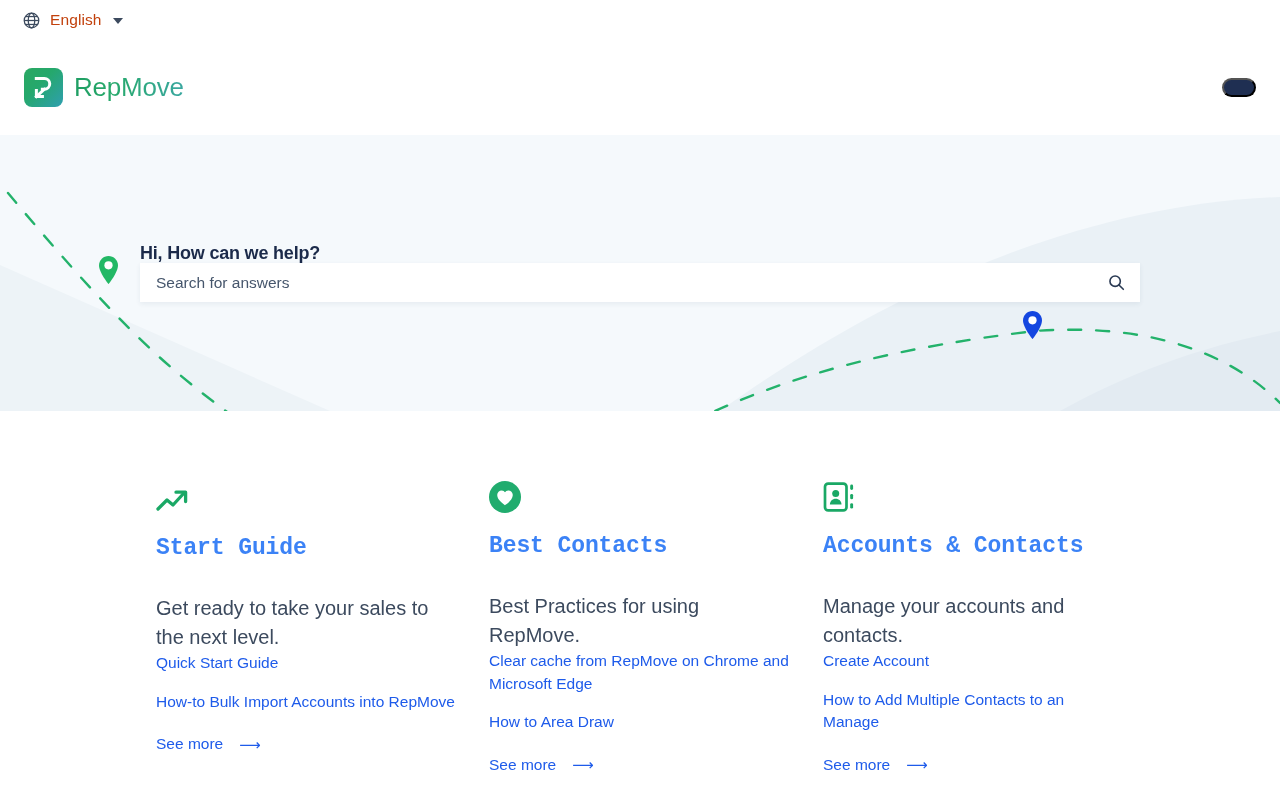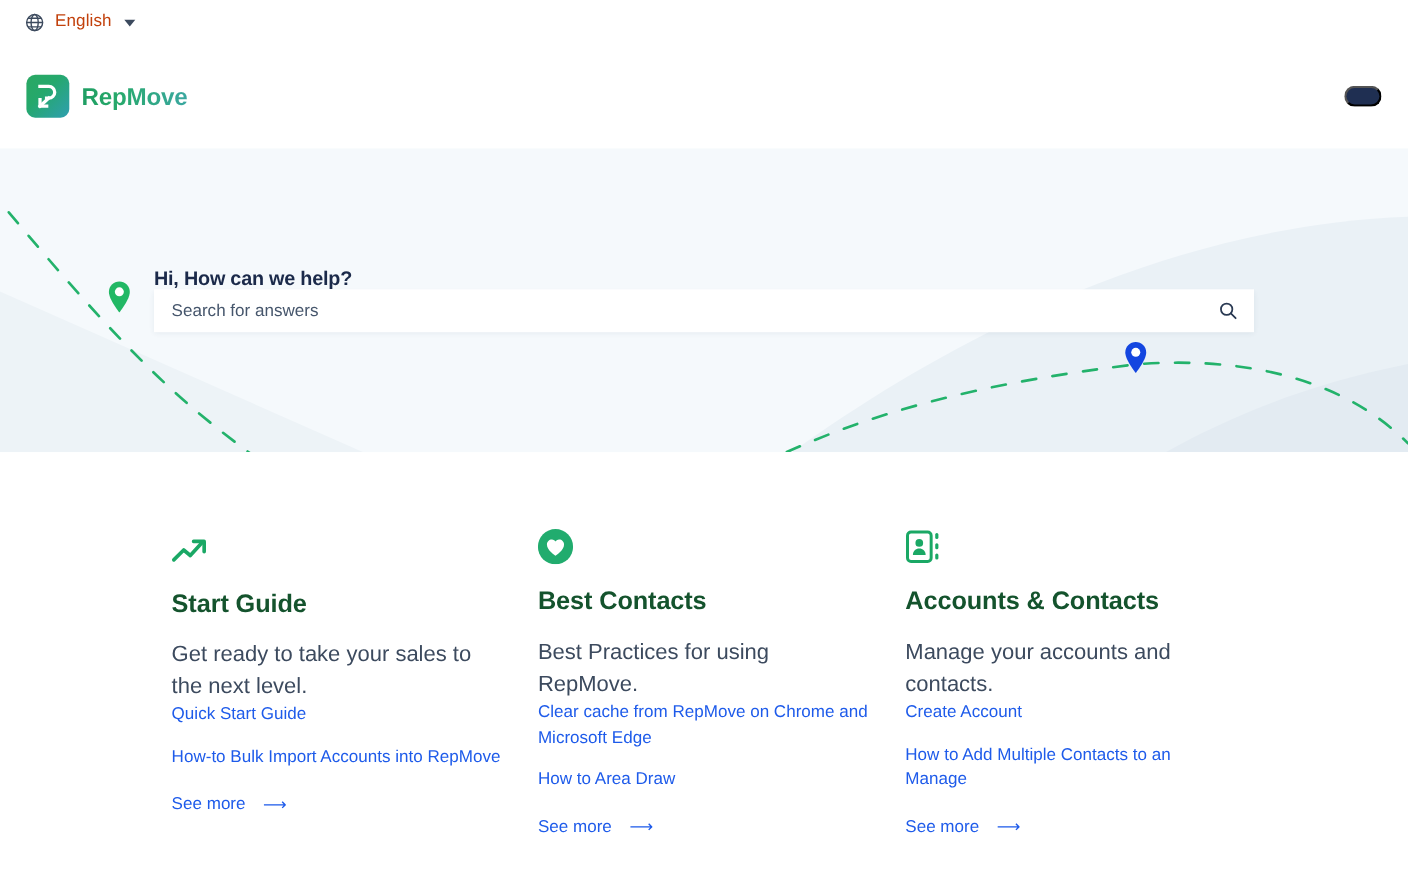"RepMove" #brand-name { font-size: 22px -> 26px; font-weight: bold -> normal }
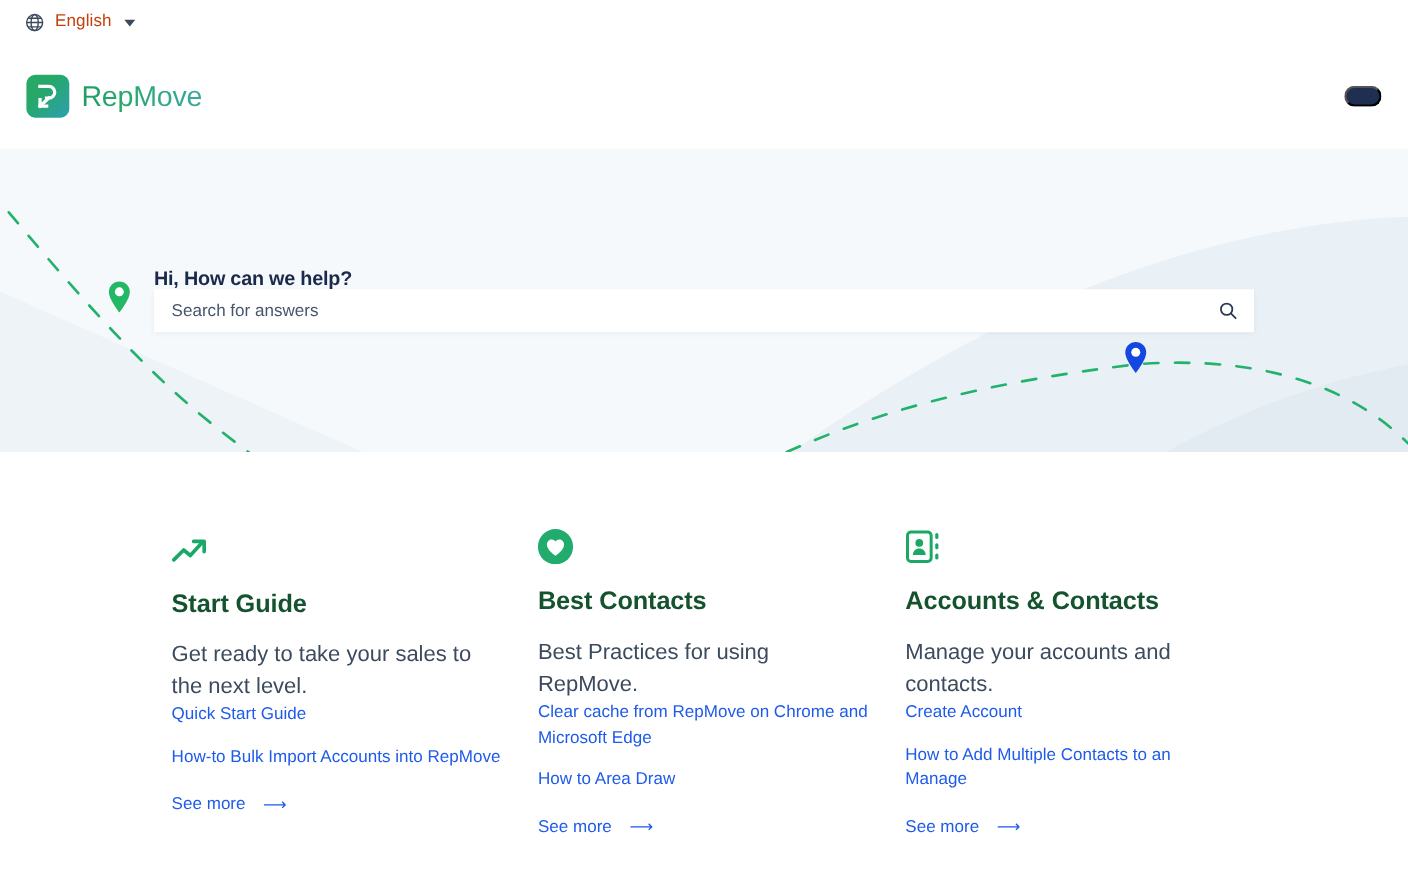"Start Guide" .cat-title { color: #14532d -> #3b82f6; font-family: none -> Liberation Mono, monospace; margin-bottom: 20px -> 33px }
